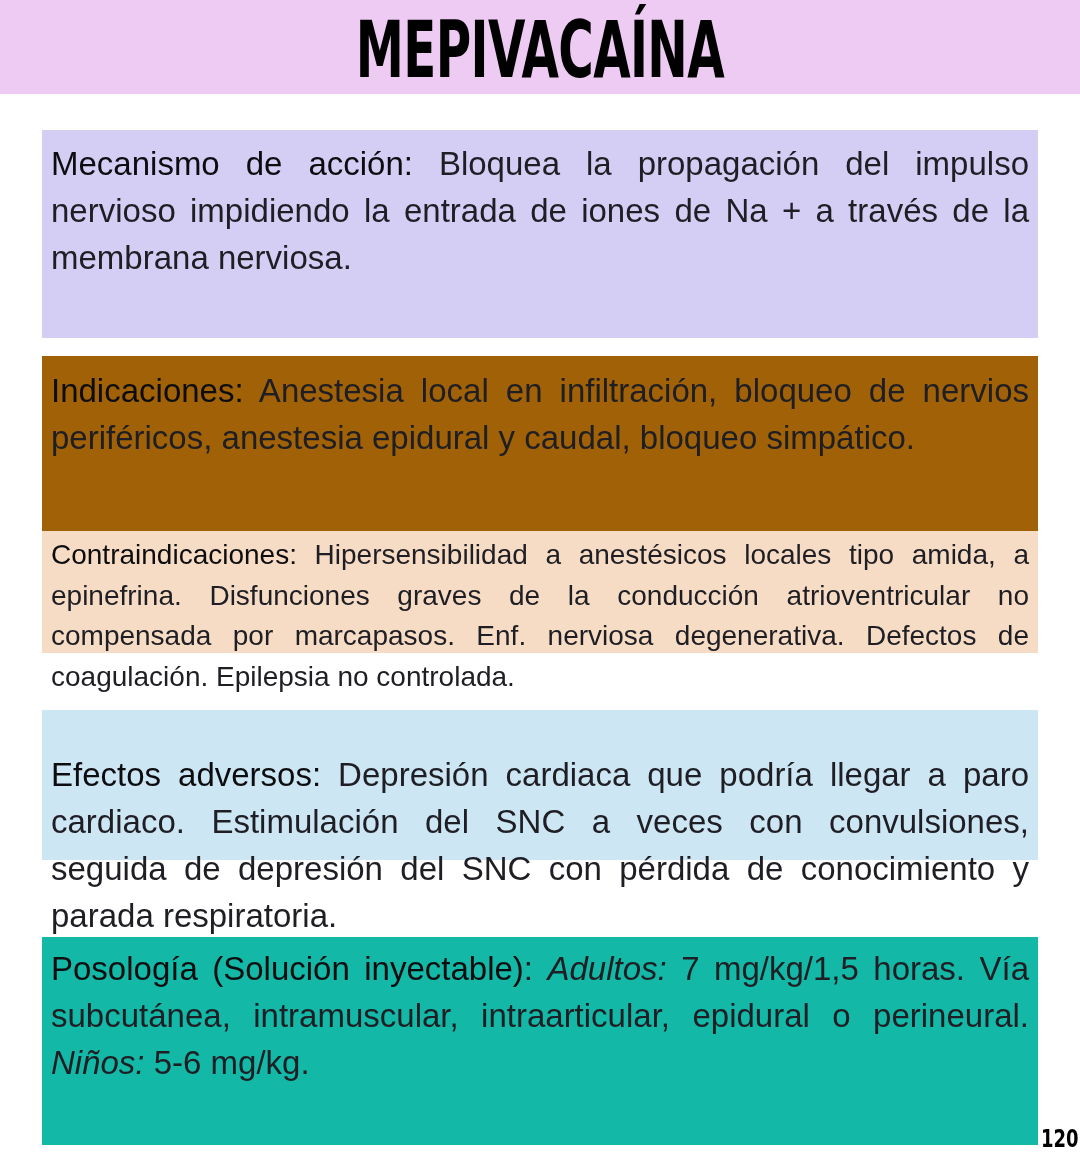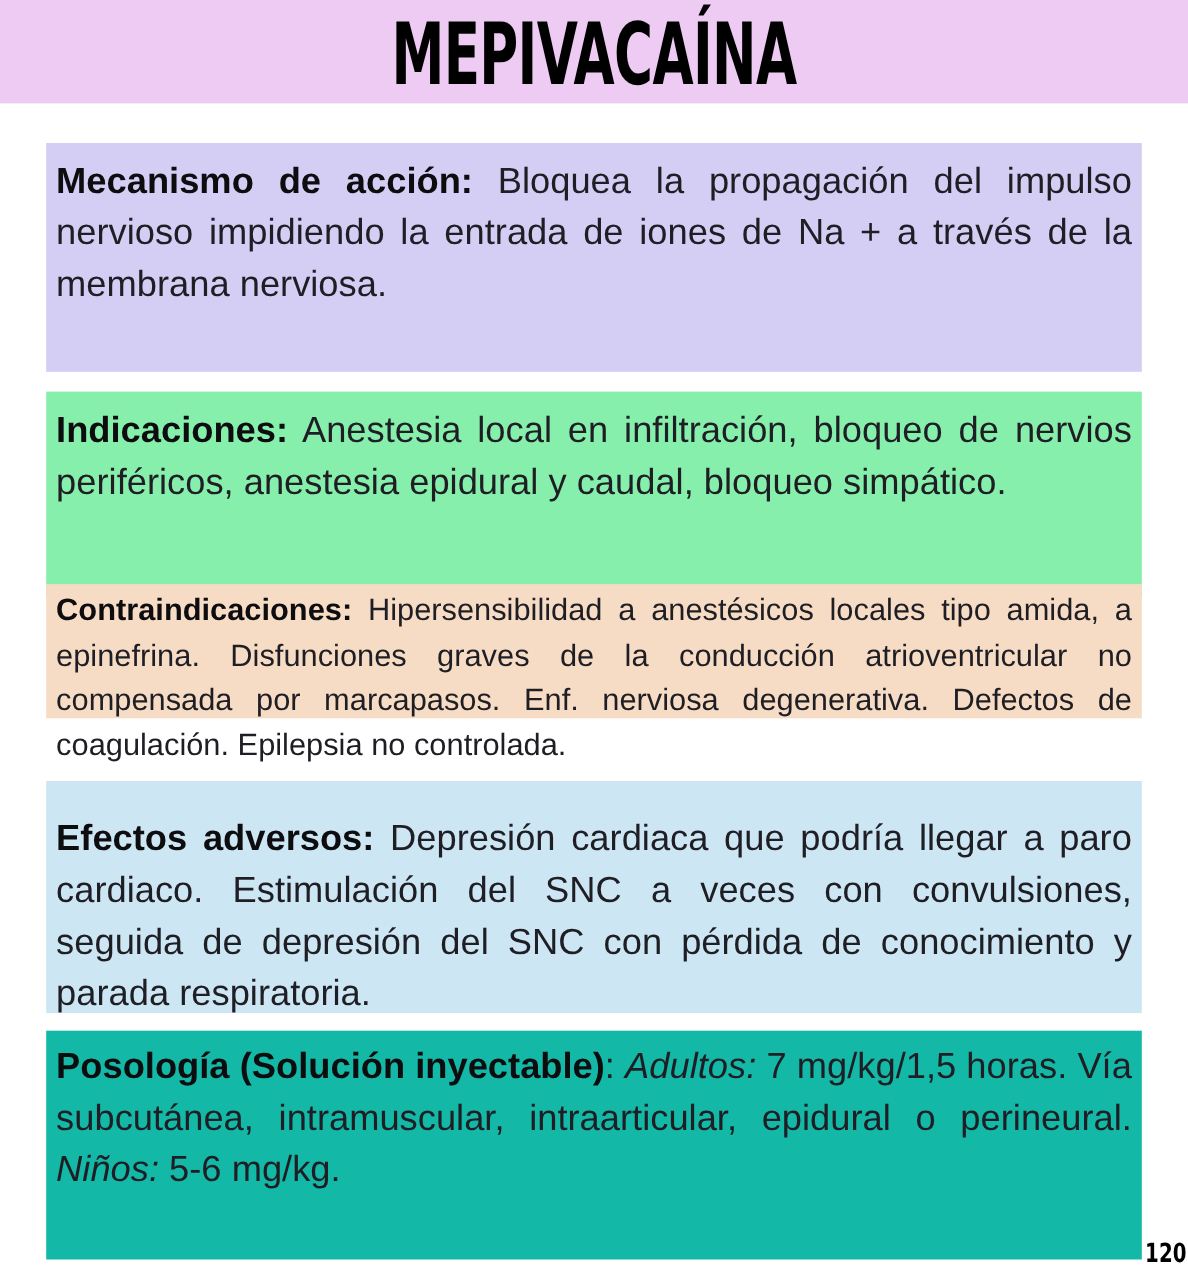"Mecanismo de acción:" .lbl { font-weight: bold -> normal }
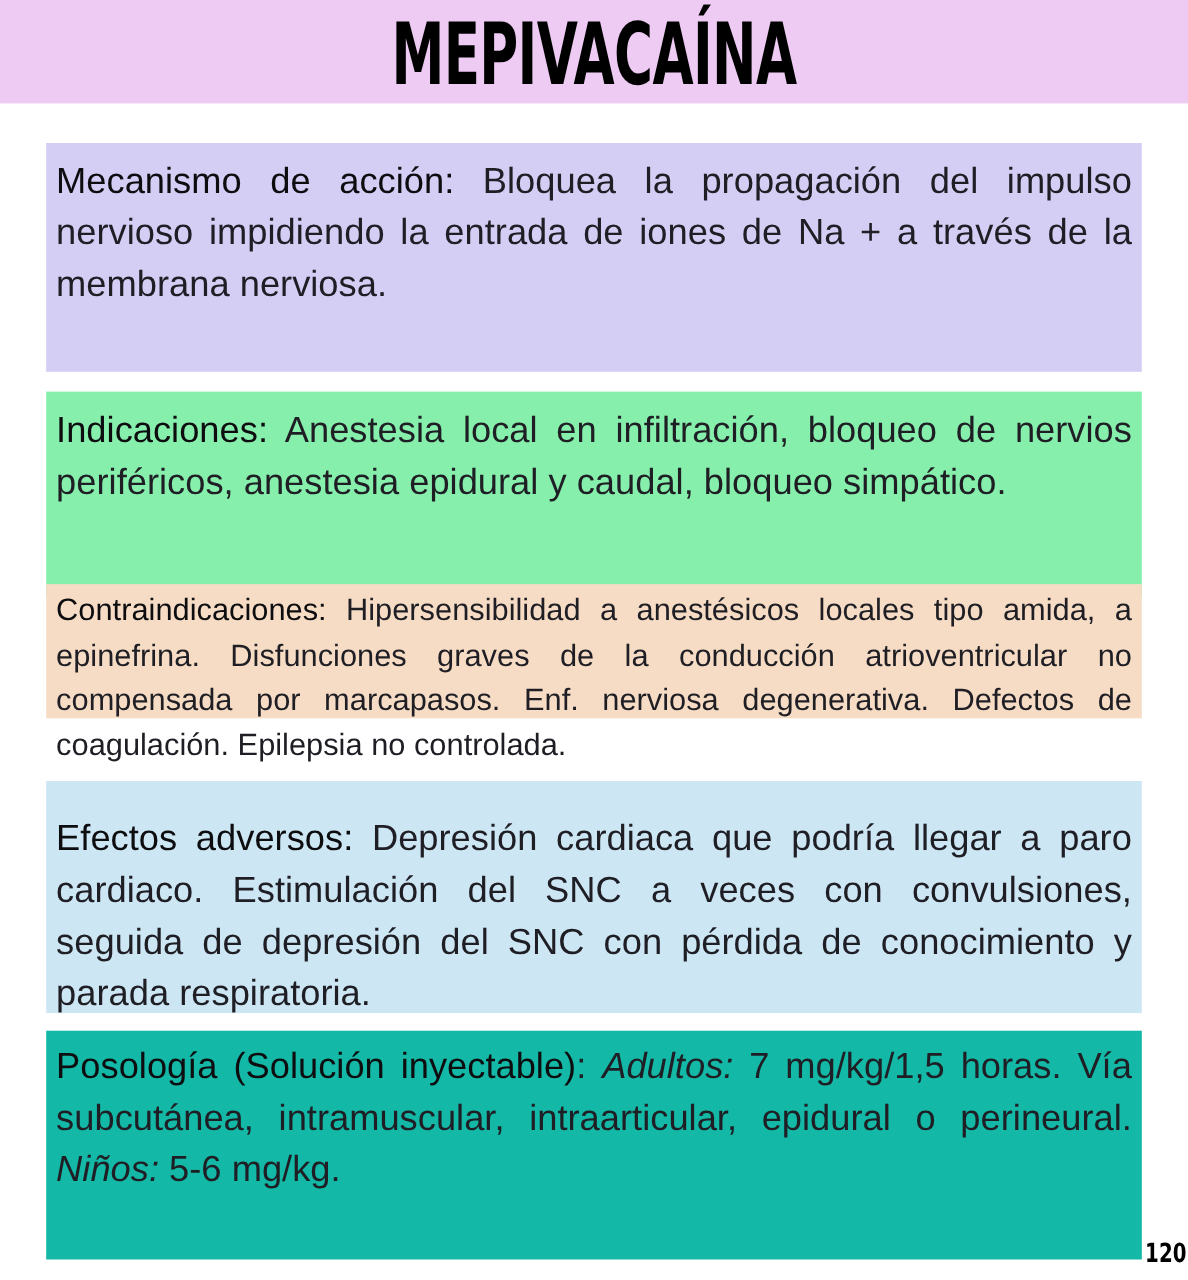"Indicaciones: Anestesia local en" .b2 { background: #86efac -> #a16207 }
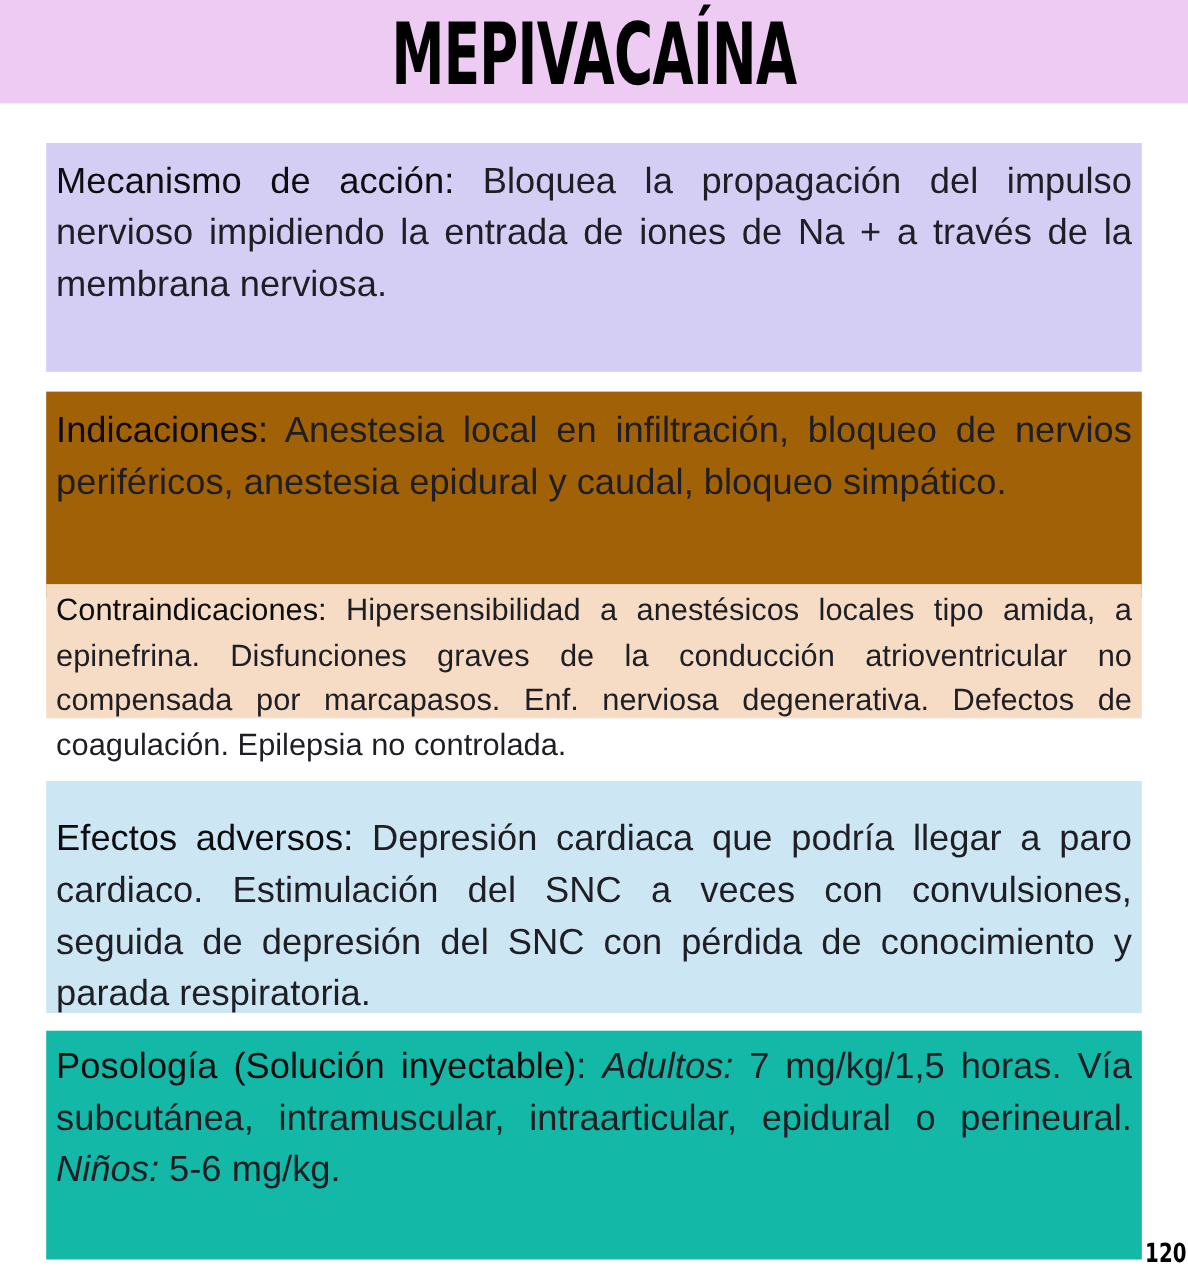"Efectos adversos: Depresión cardiaca que" .b4 { height: 211px -> 150px; padding-top: 28px -> 41px }
